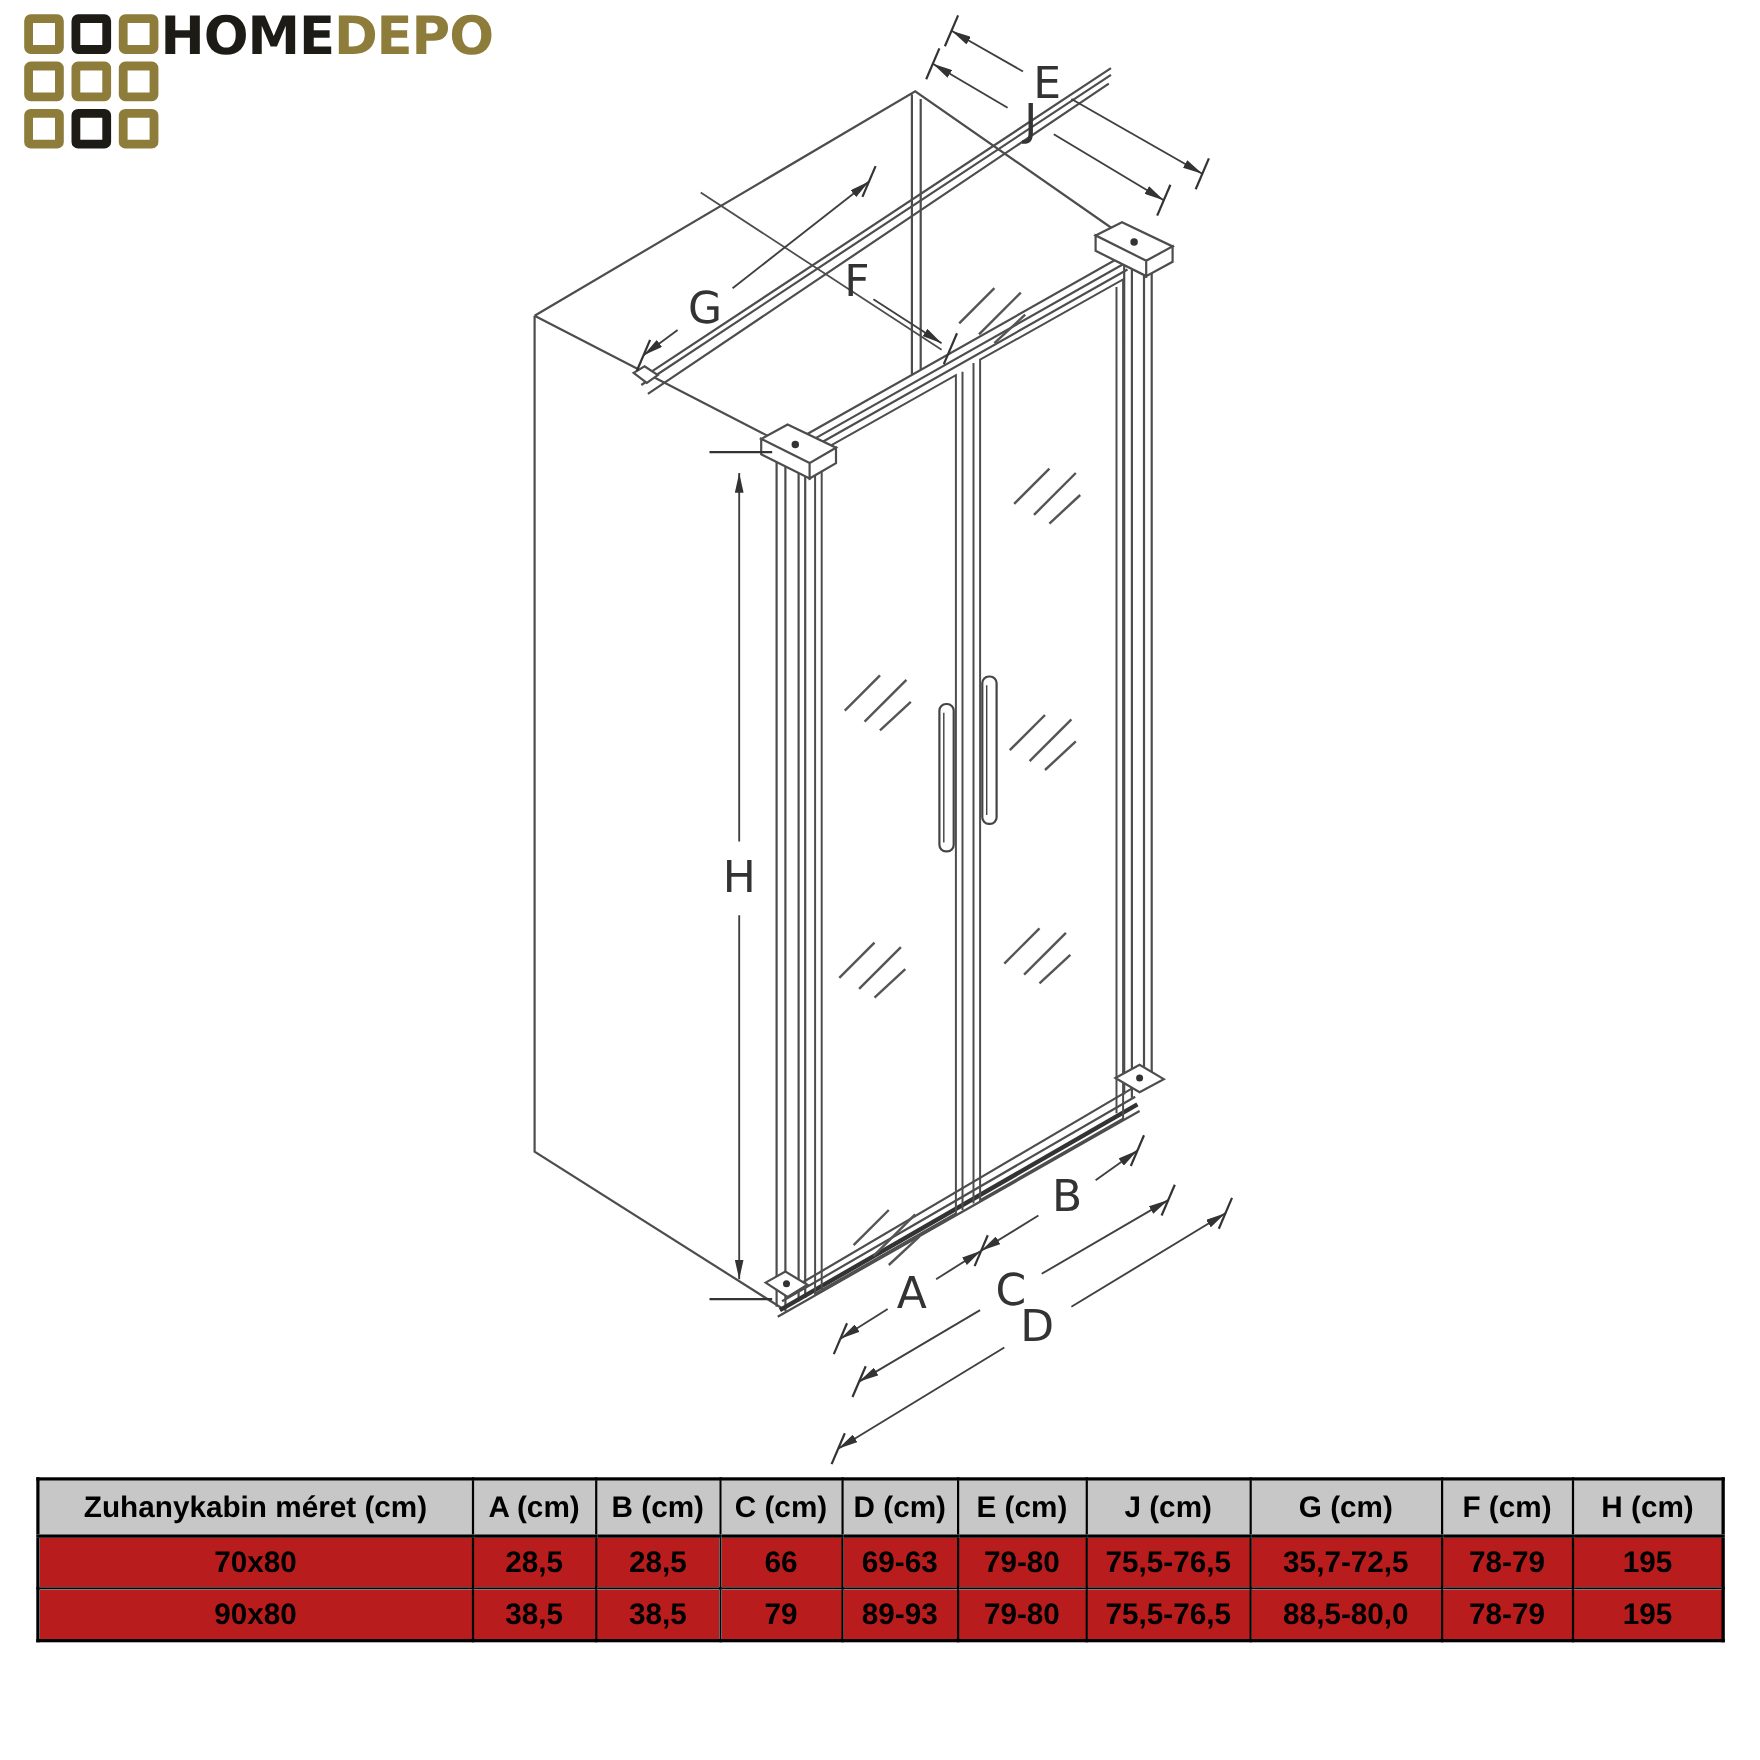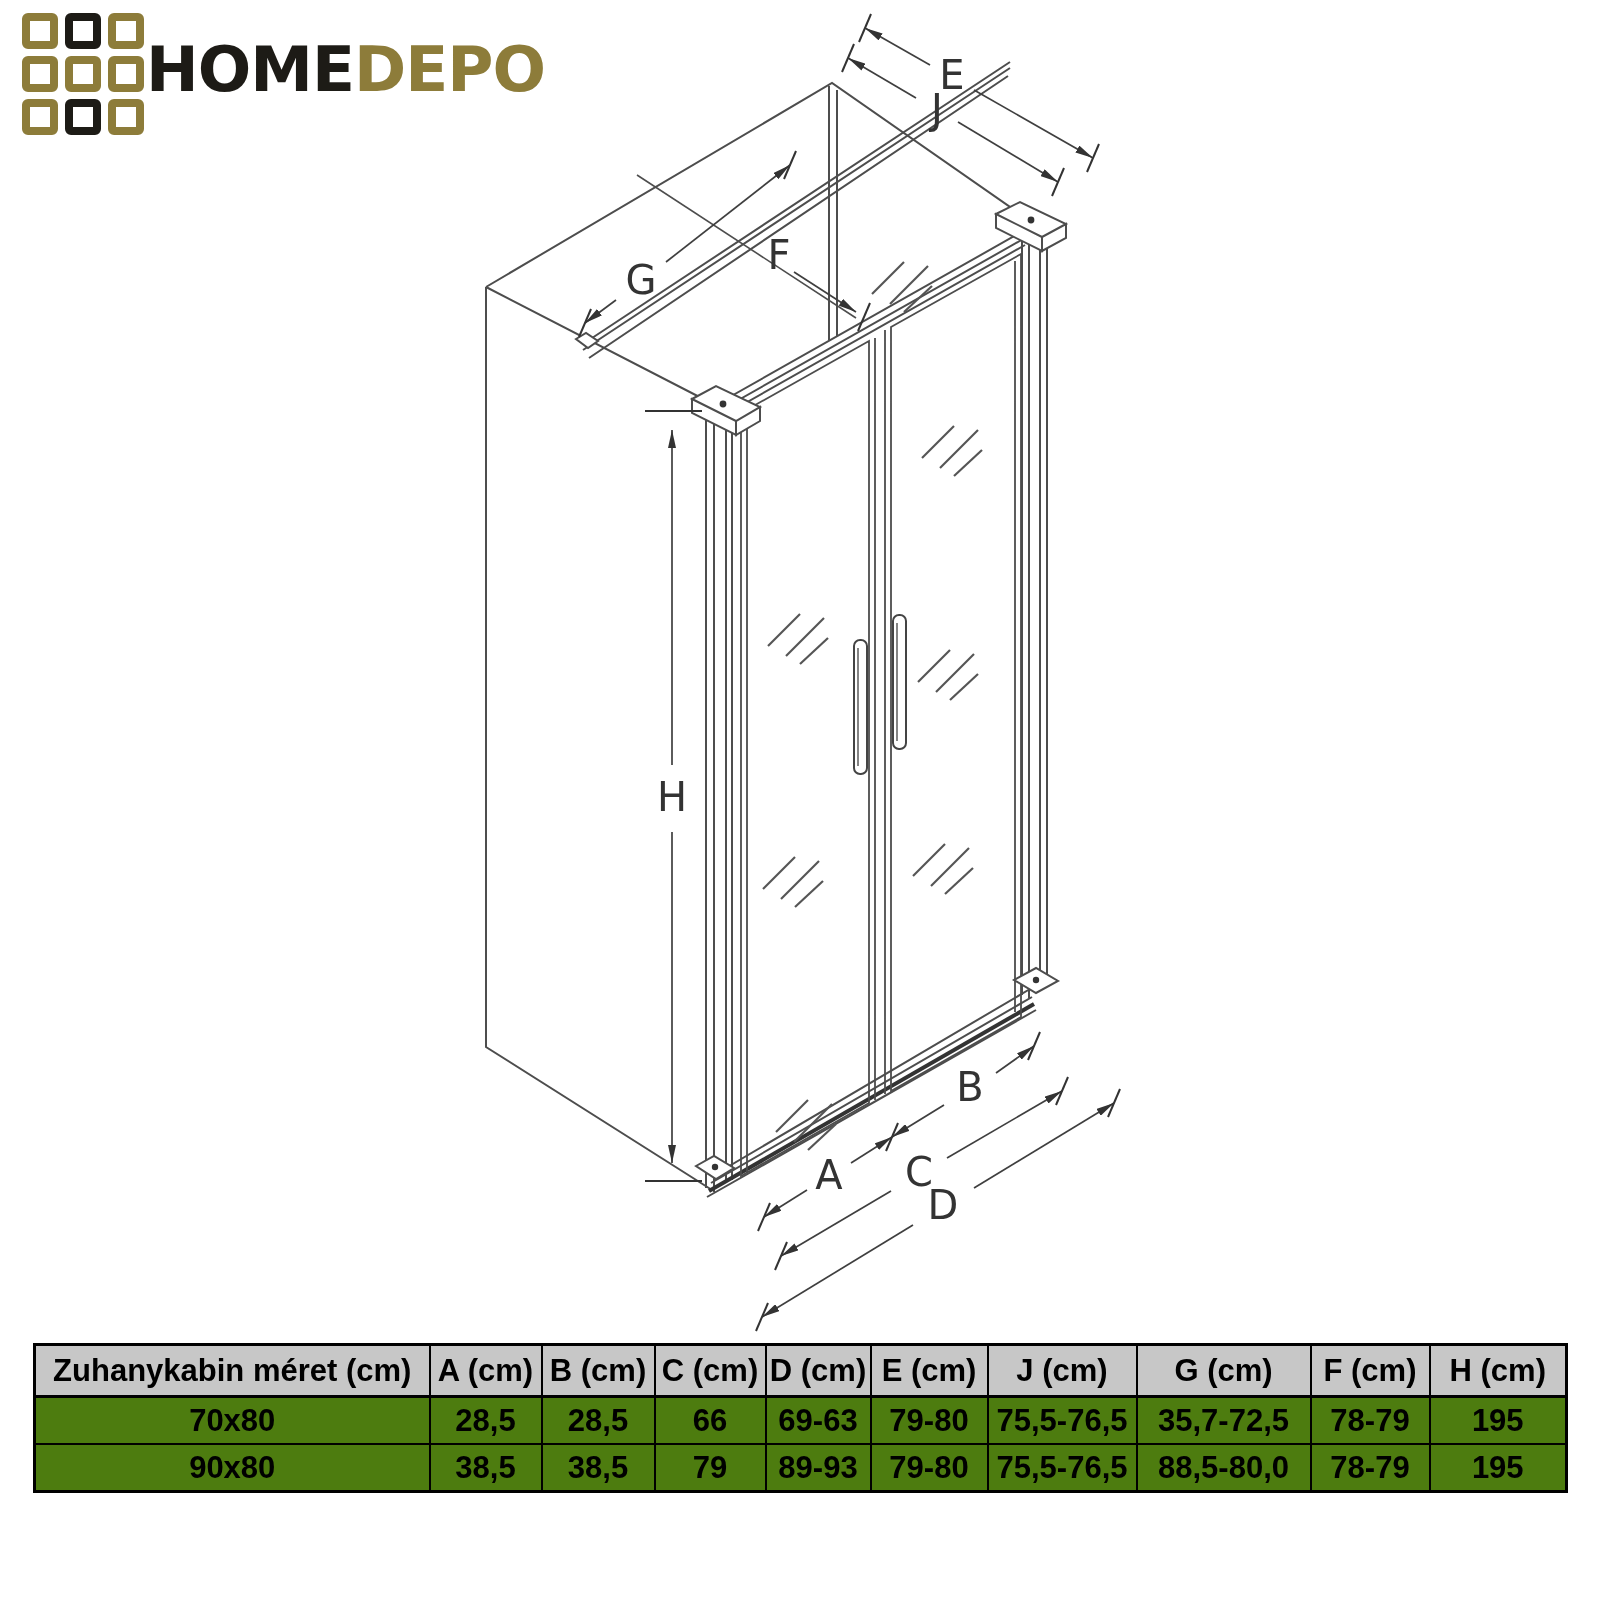"HOMEDEPO" .logo-text { font-size: 63px -> 48px; top: 38px -> 9px }
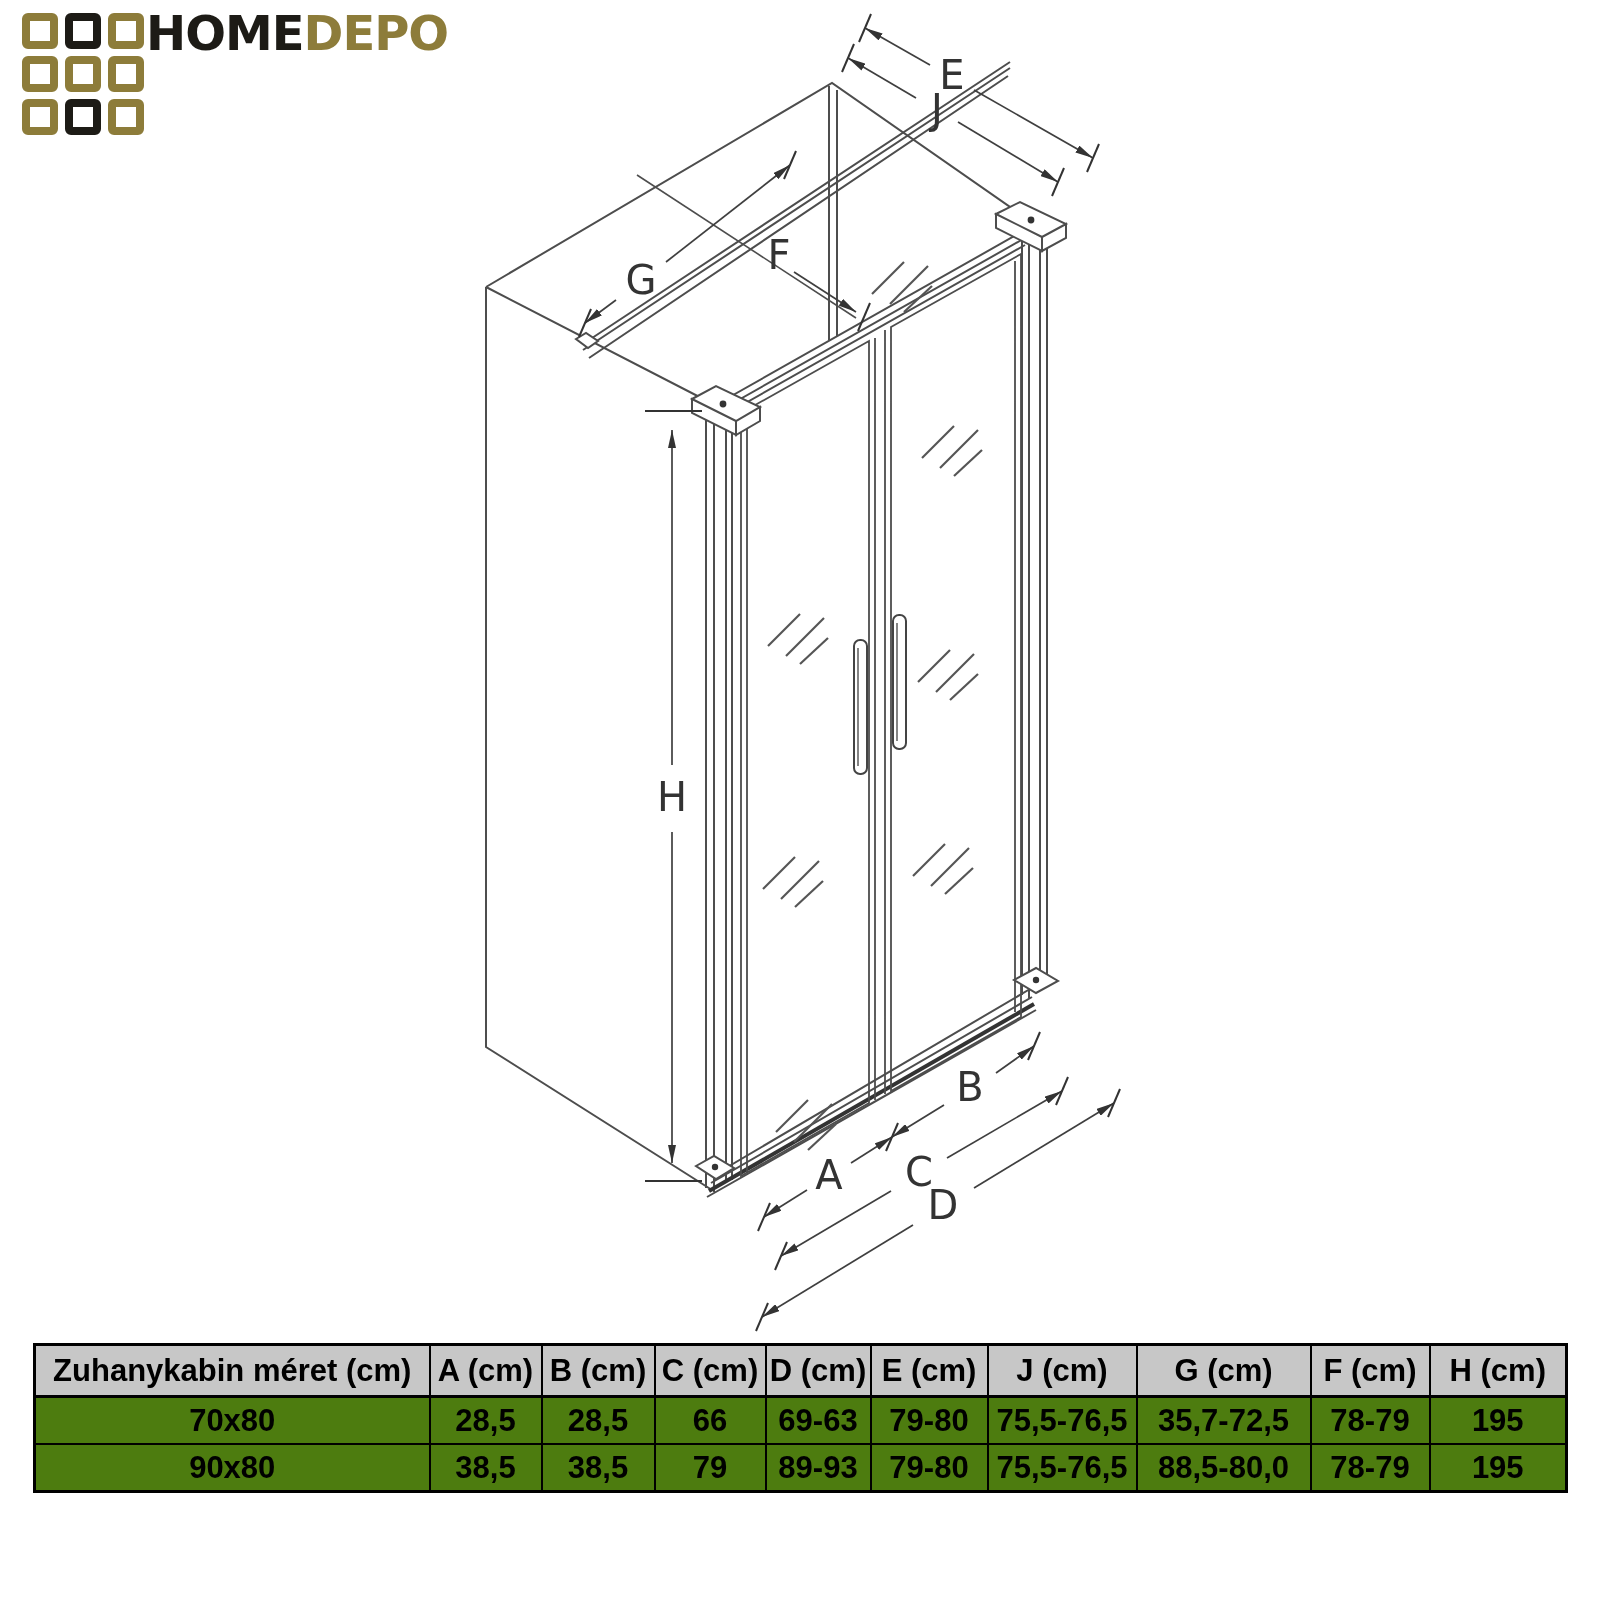"Zuhanykabin méret (cm)" table.size { font-size: 31px -> 27px }
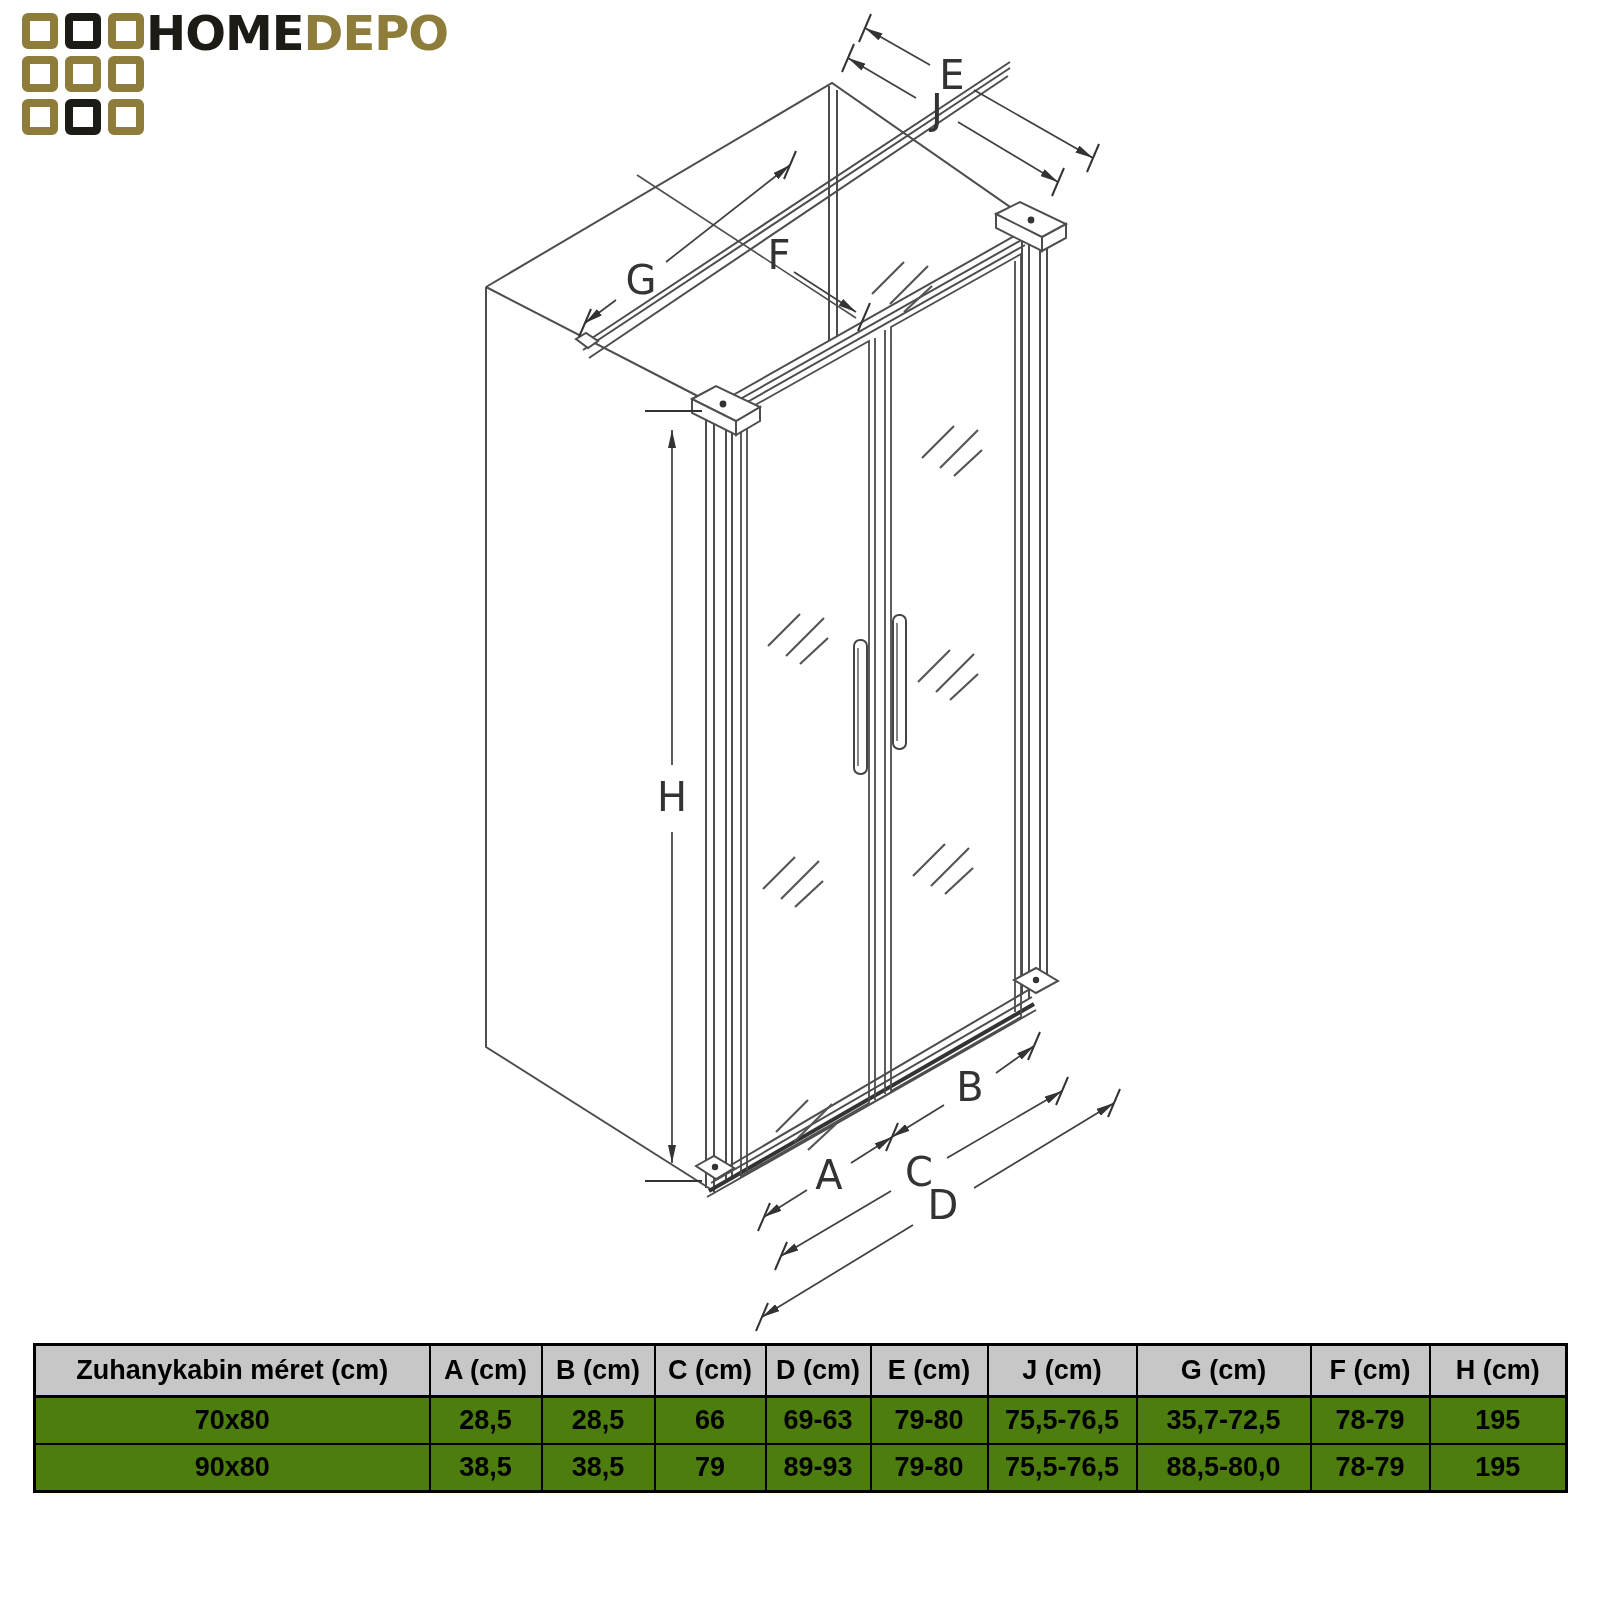"70x80" table.size td { background: #4d7c0f -> #b91c1c }
